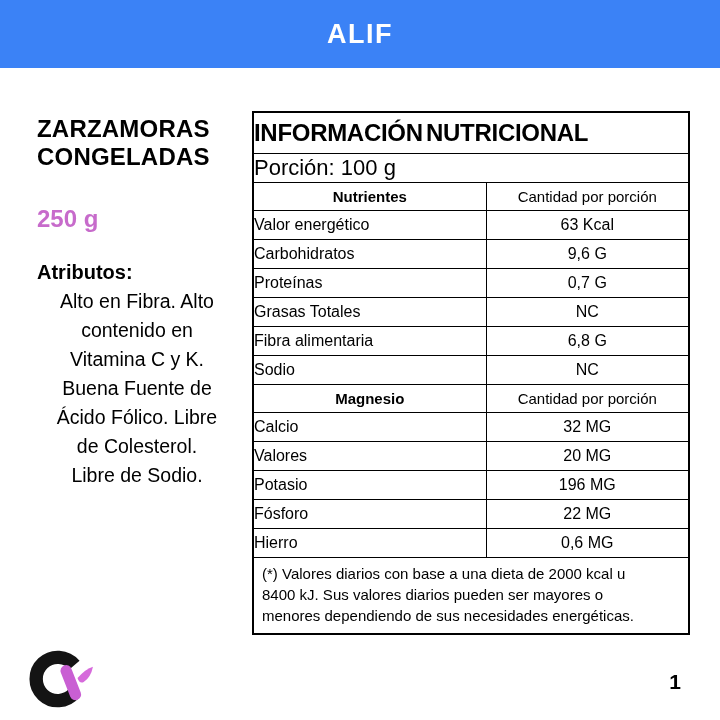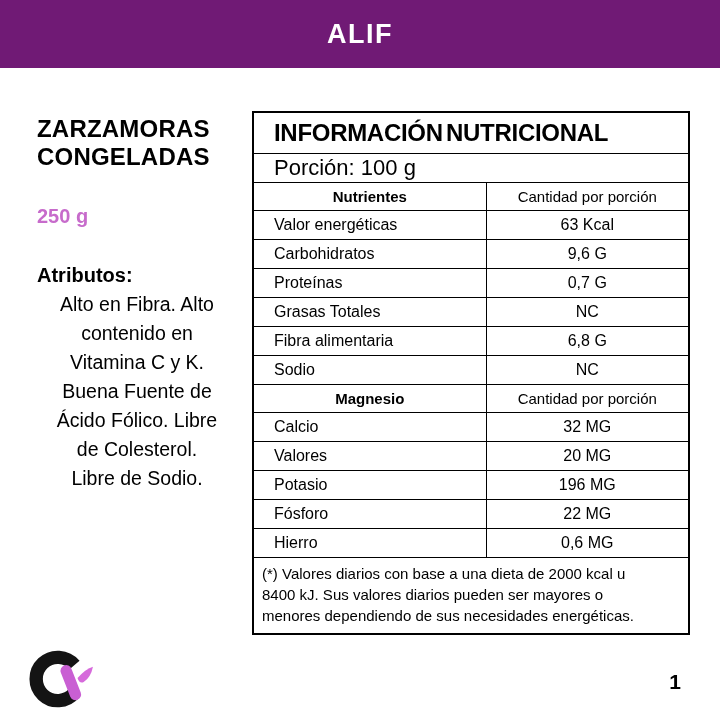"ALIF" .brand-bar { background: #701a75 -> #3b82f6 }
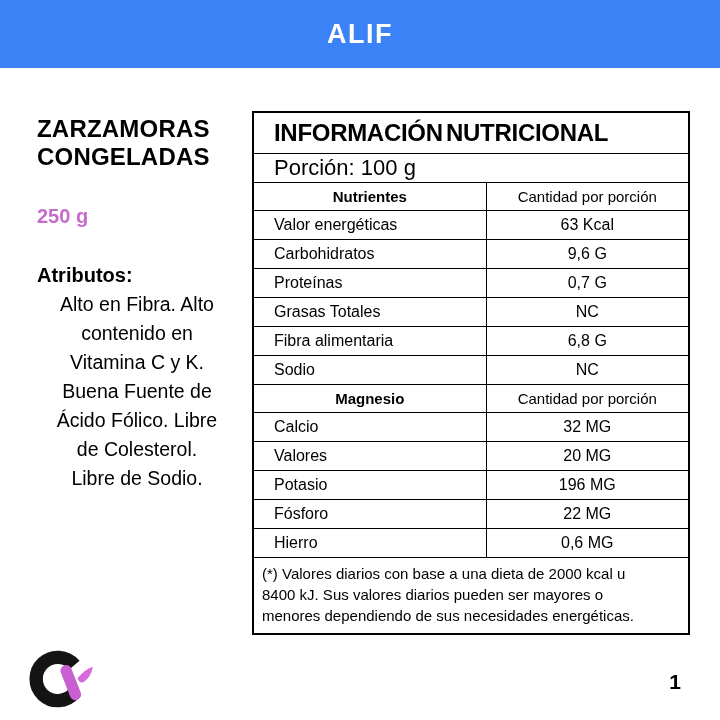"INFORMACIÓN NUTRICIONAL" .nutri-table td { padding: 0 20px -> 0 0 }
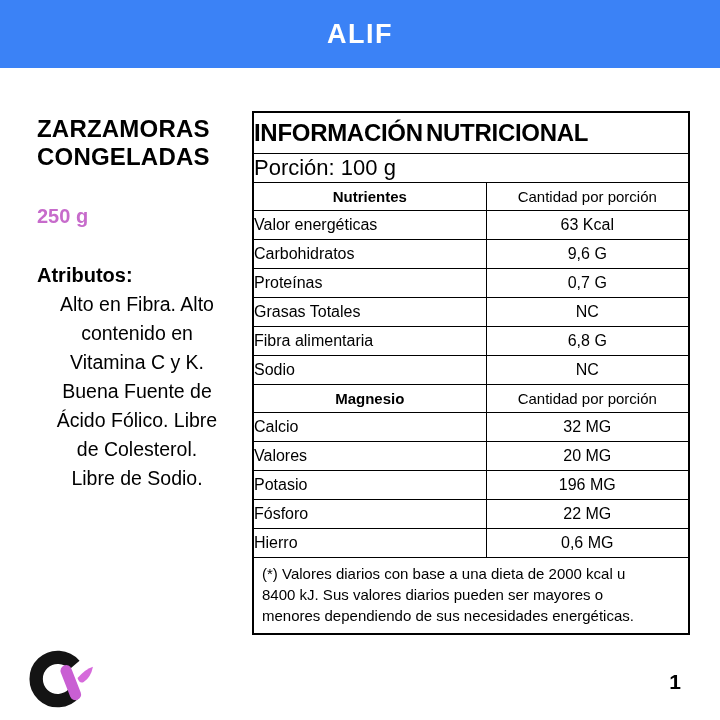"250 g" .product-weight { font-size: 20px -> 24px }
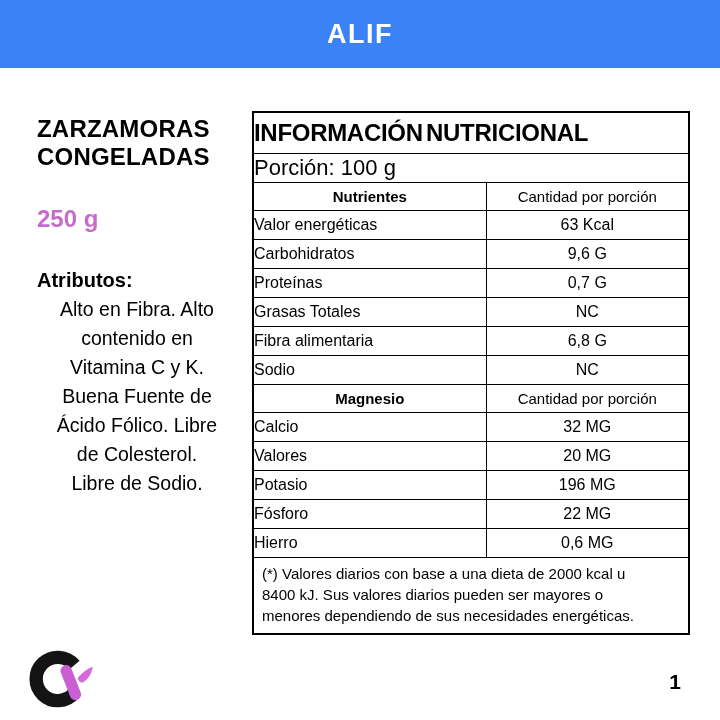"Valor energéticas" td { text: energéticas -> energético }
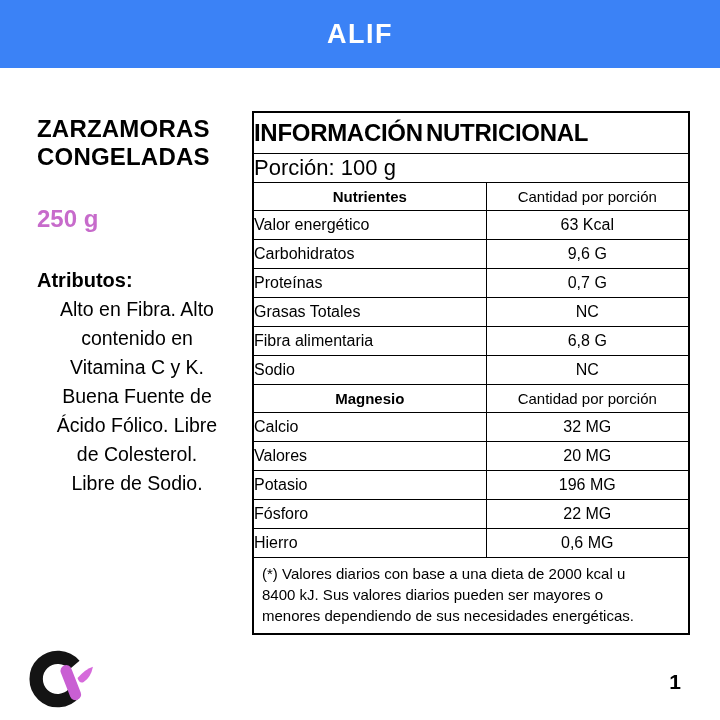"Atributos:" .attr-label { margin-top: 36px -> 28px }
